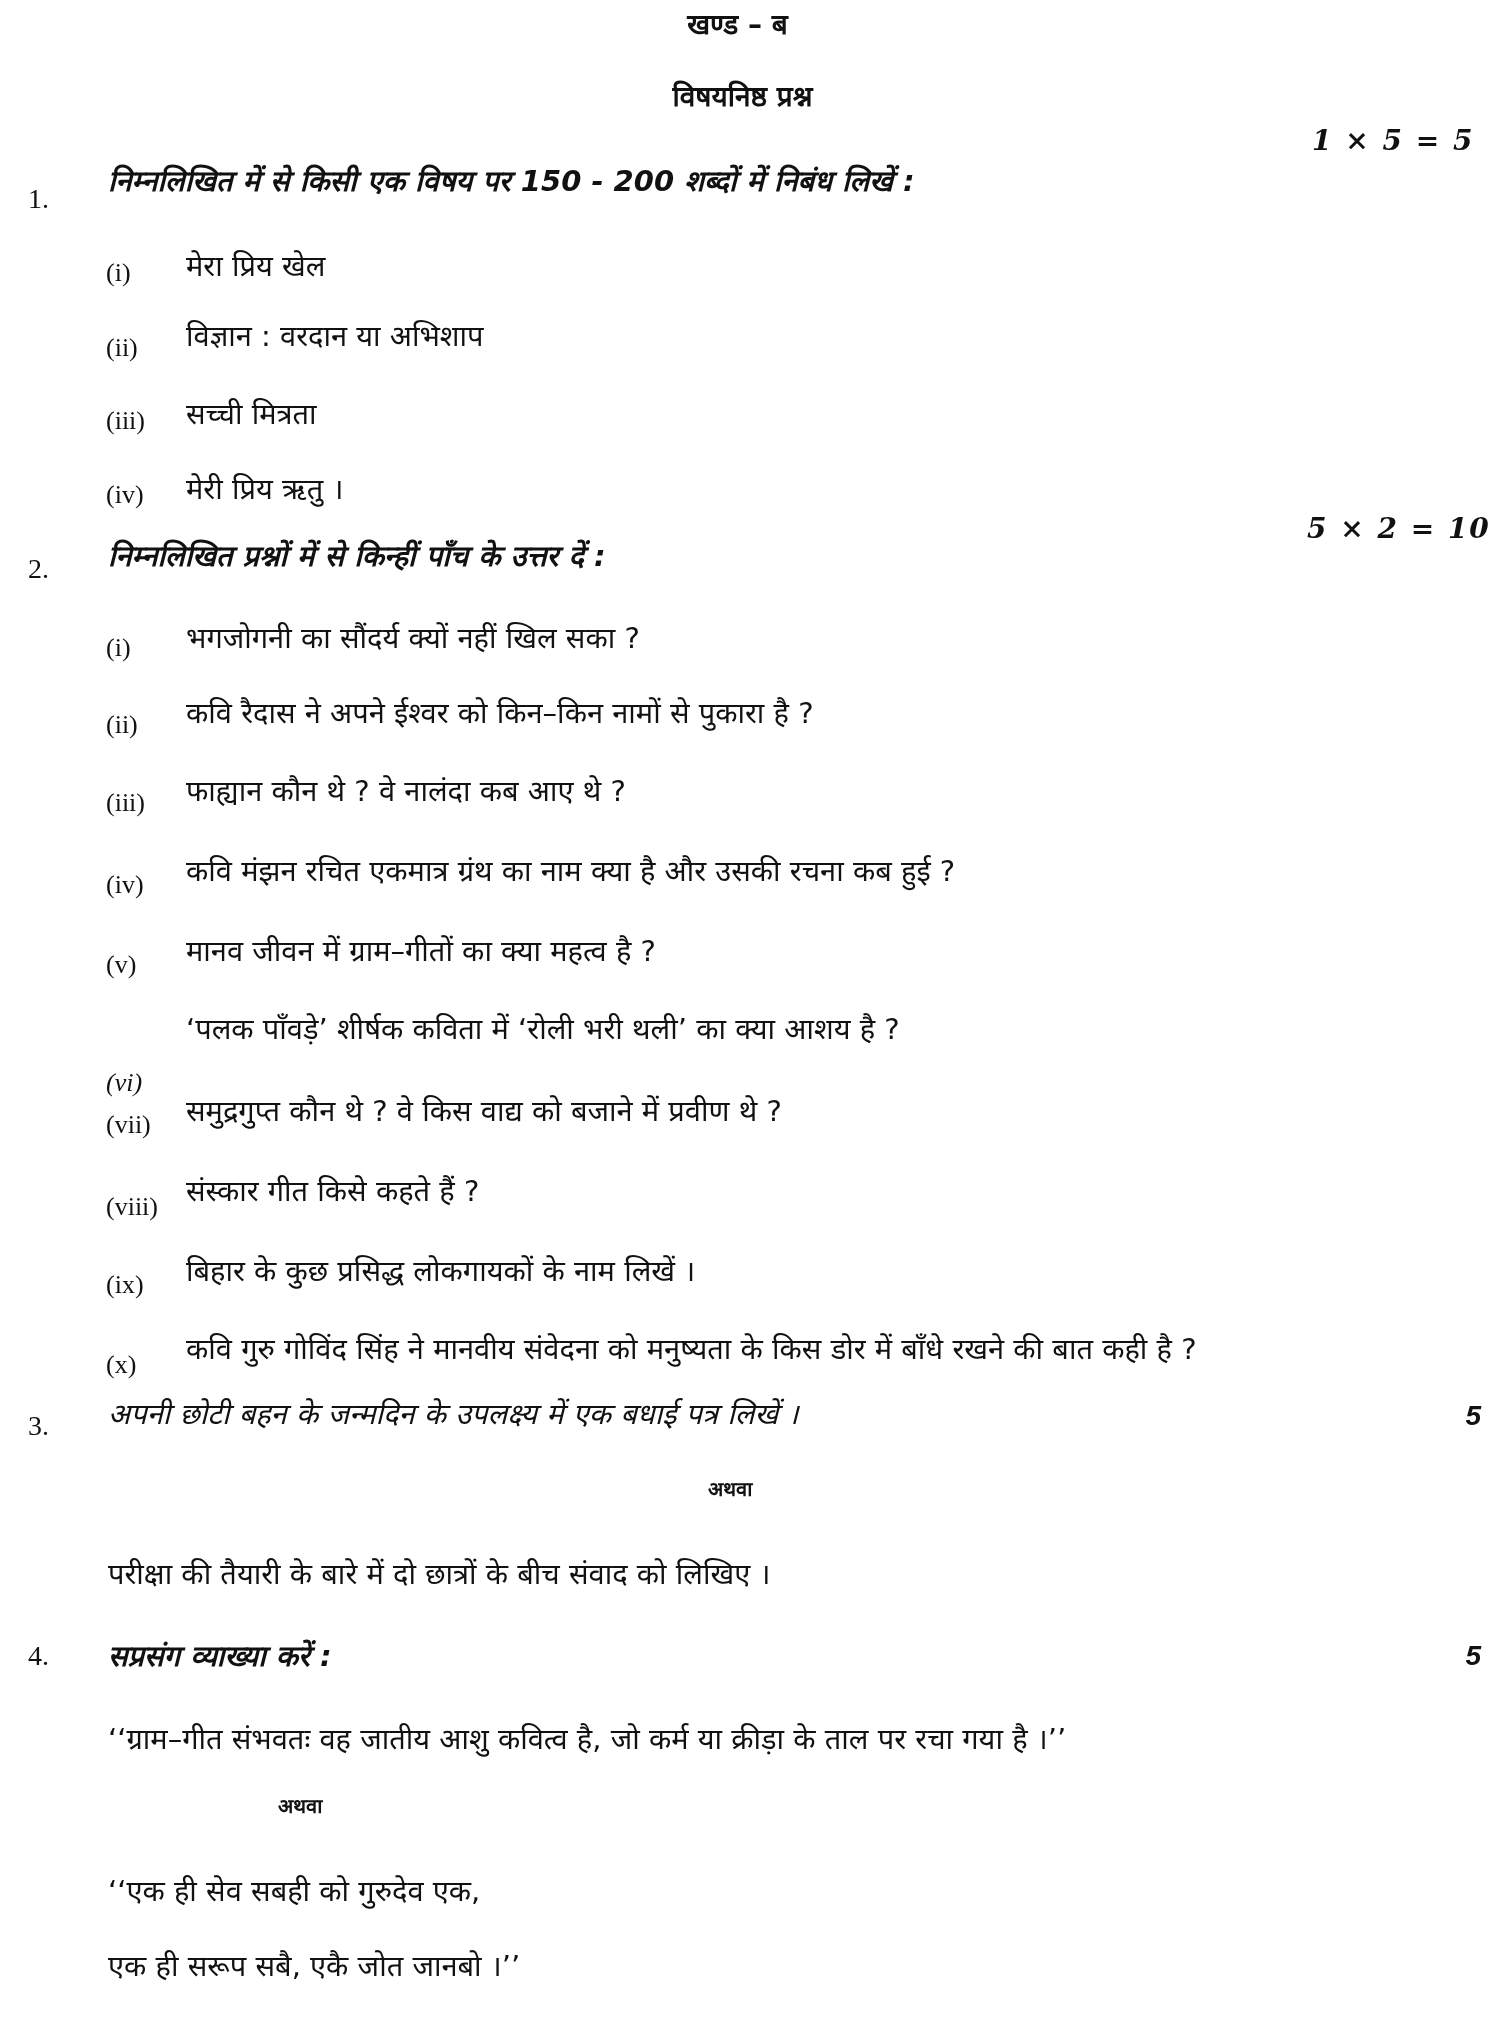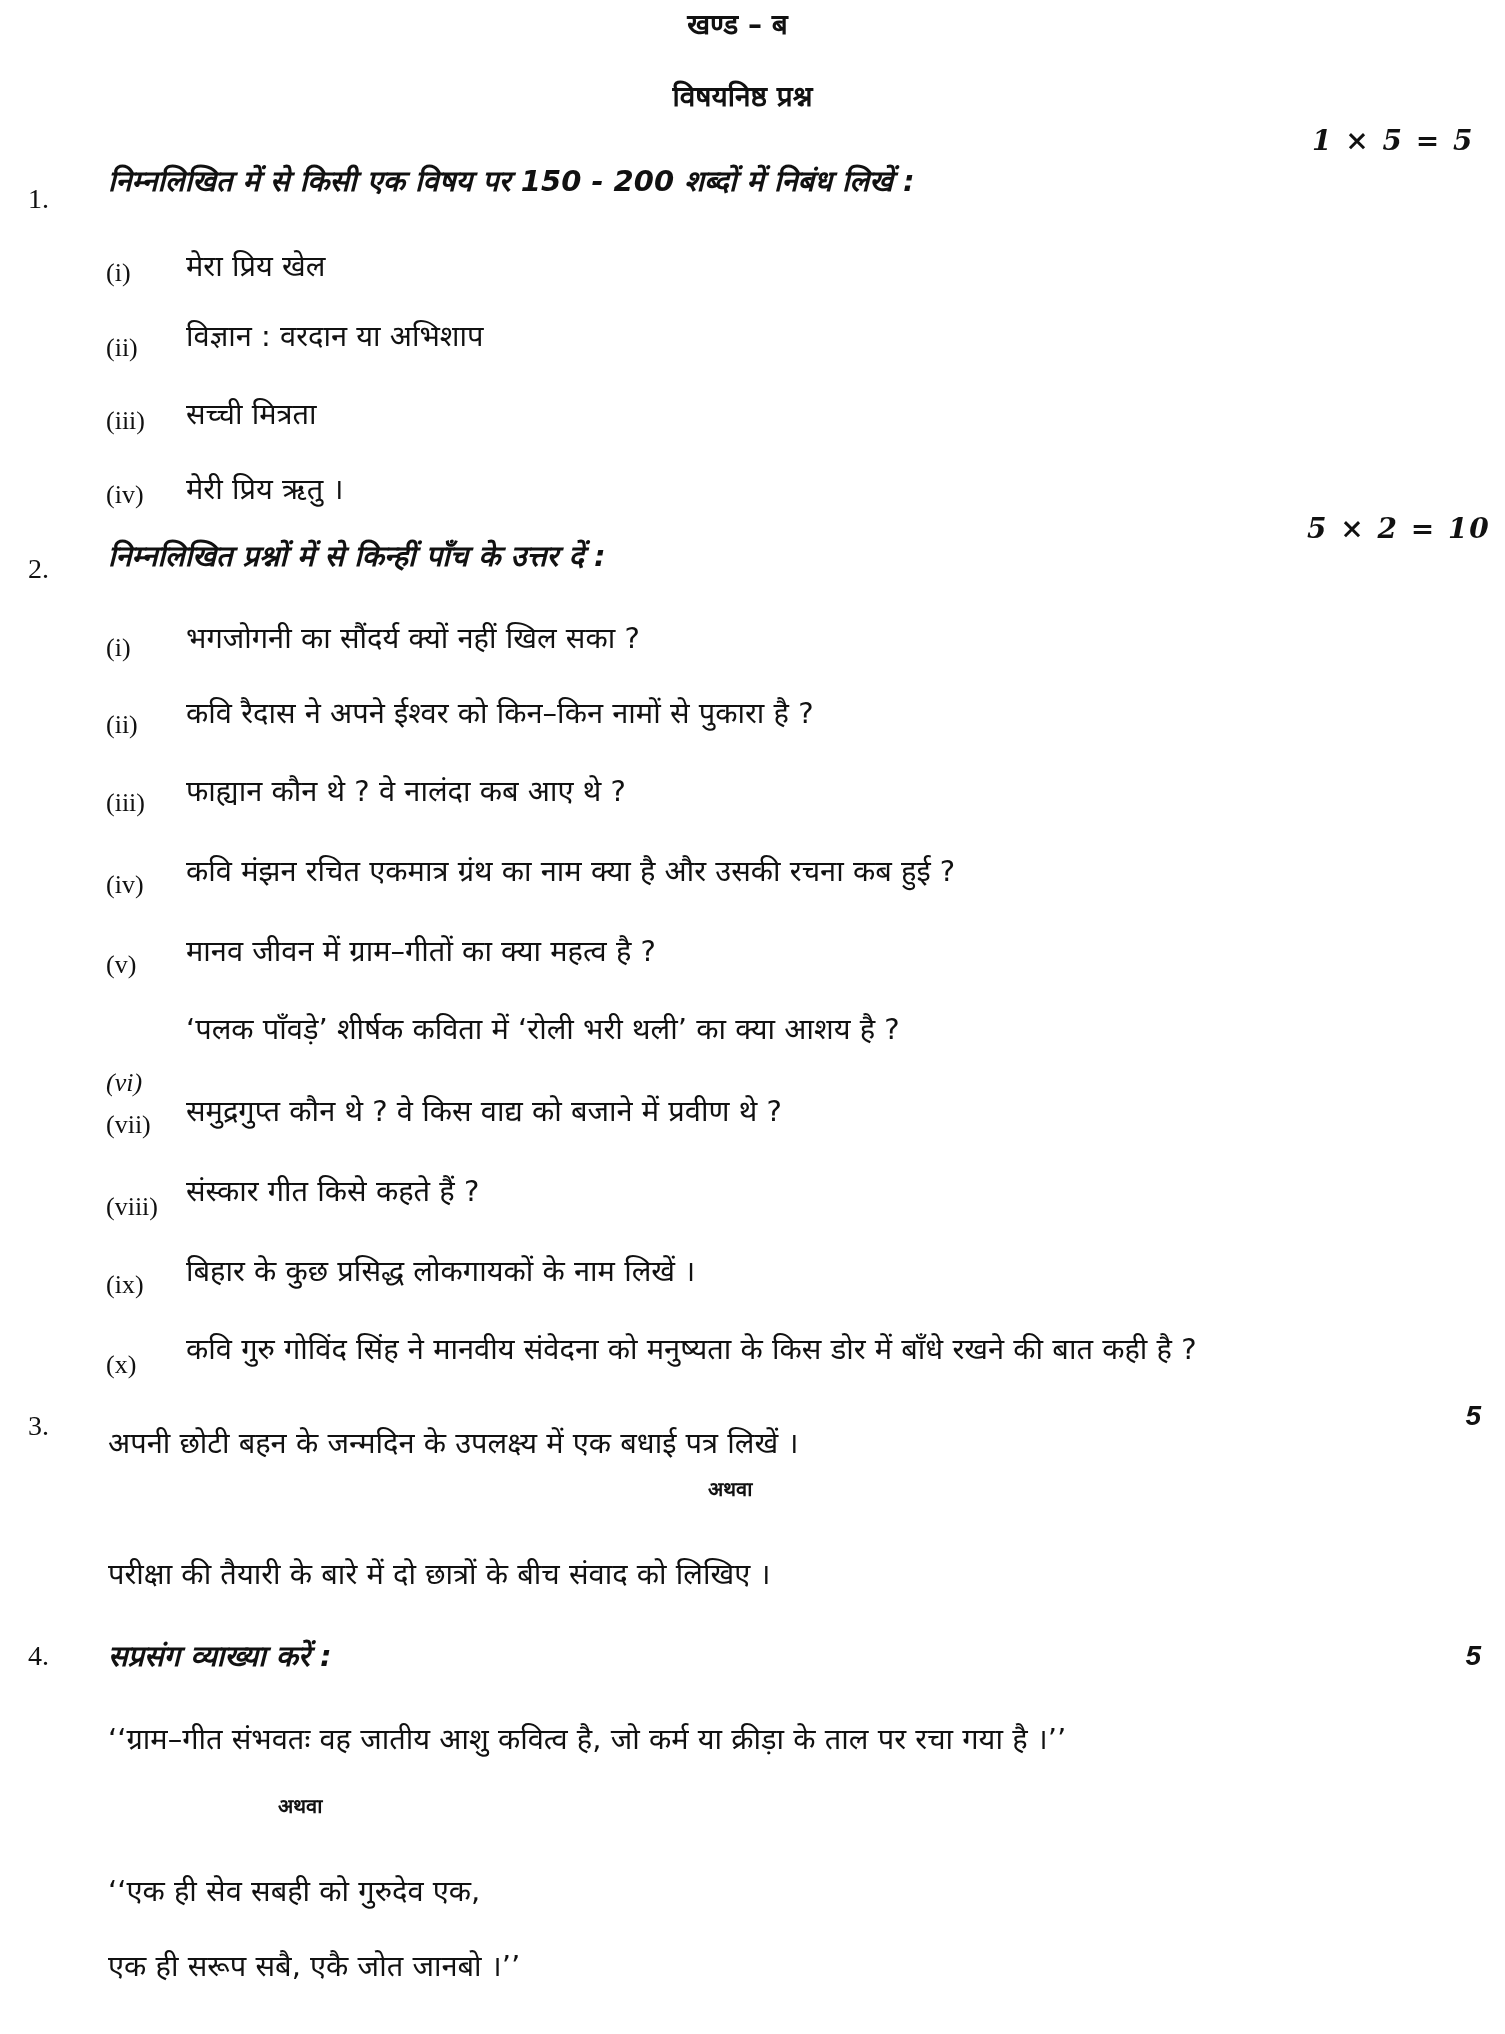"अपनी छोटी बहन के जन्मदिन" div.qtext { font-style: none -> italic; top: 1422px -> 1393px }
